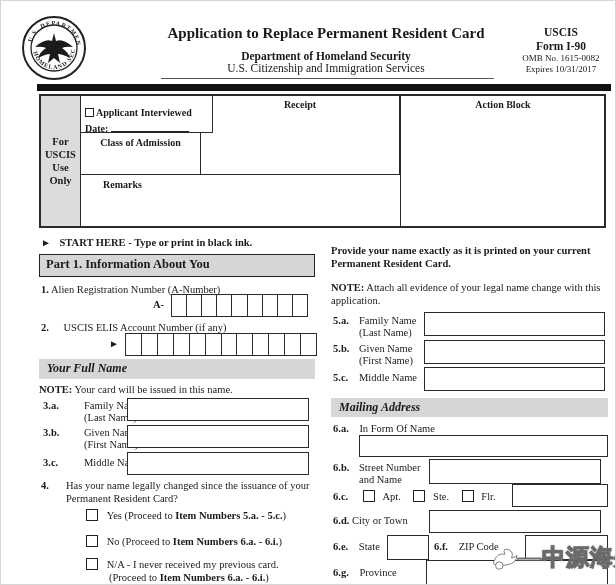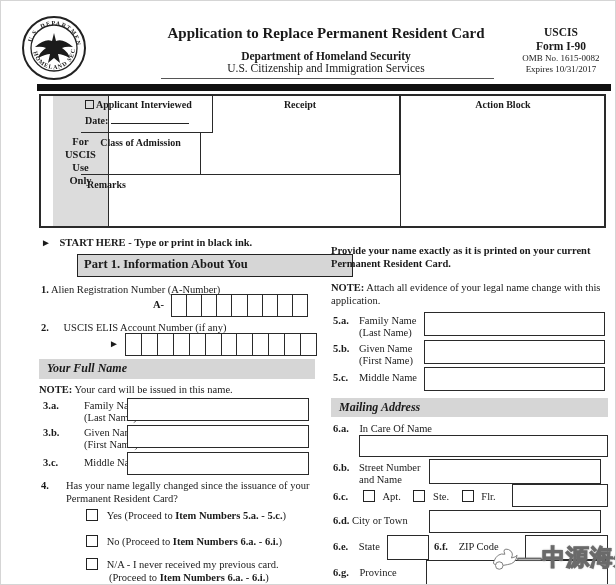"Applicant Interviewed" div.cell { padding: 3px 0 0 4px -> 11px 0 0 4px }
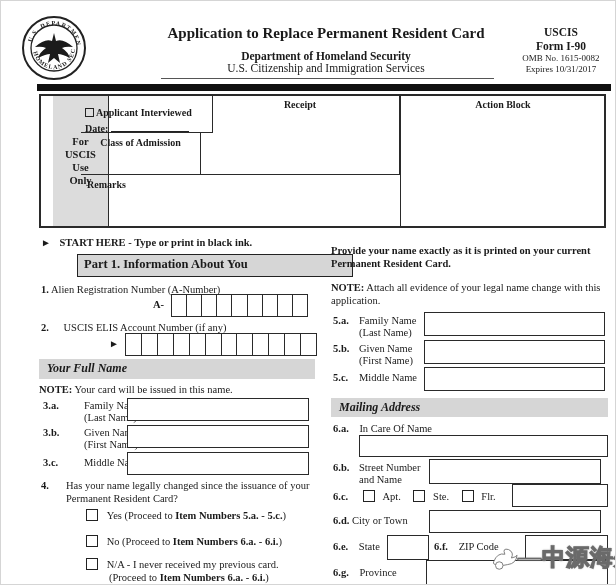"For" div.cell { left: 12px -> 0; width: 56px -> 40px }
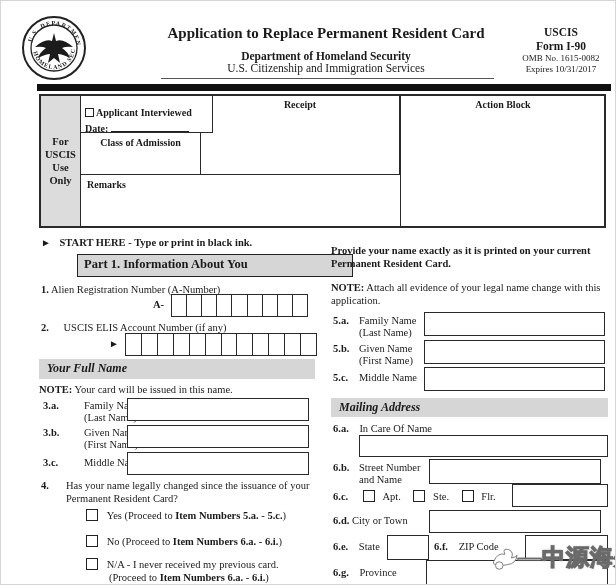"Remarks" div.cell { padding: 4px 0 0 6px -> 4px 0 0 22px }
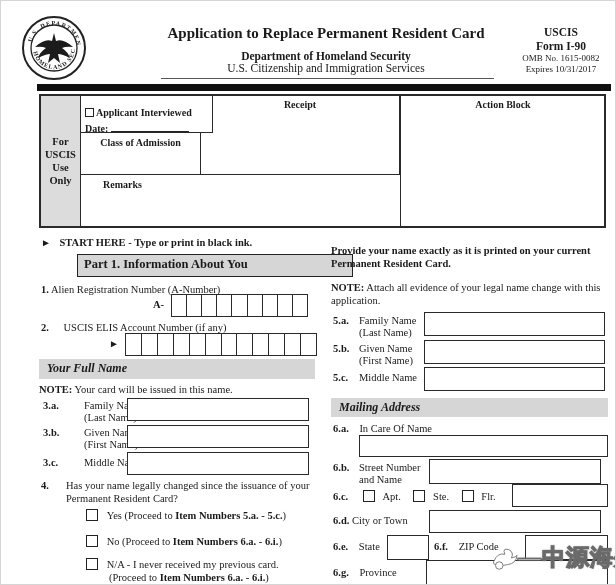"Part 1. Information About You" .part-band { margin-left: 38px -> none }
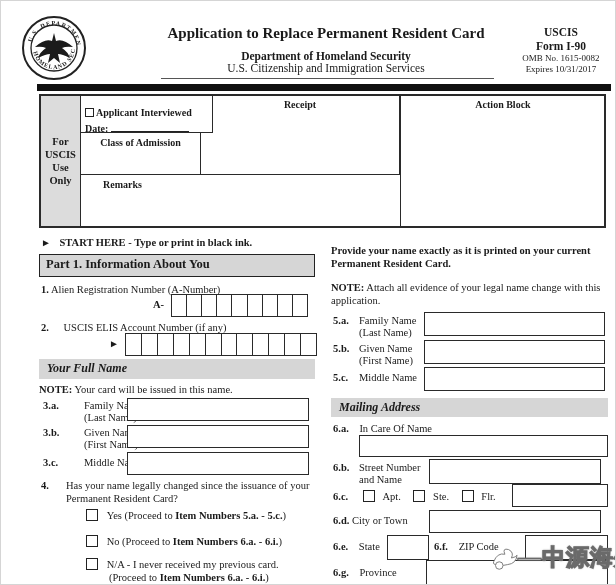"In Care Of Name" span { text: Care -> Form }
